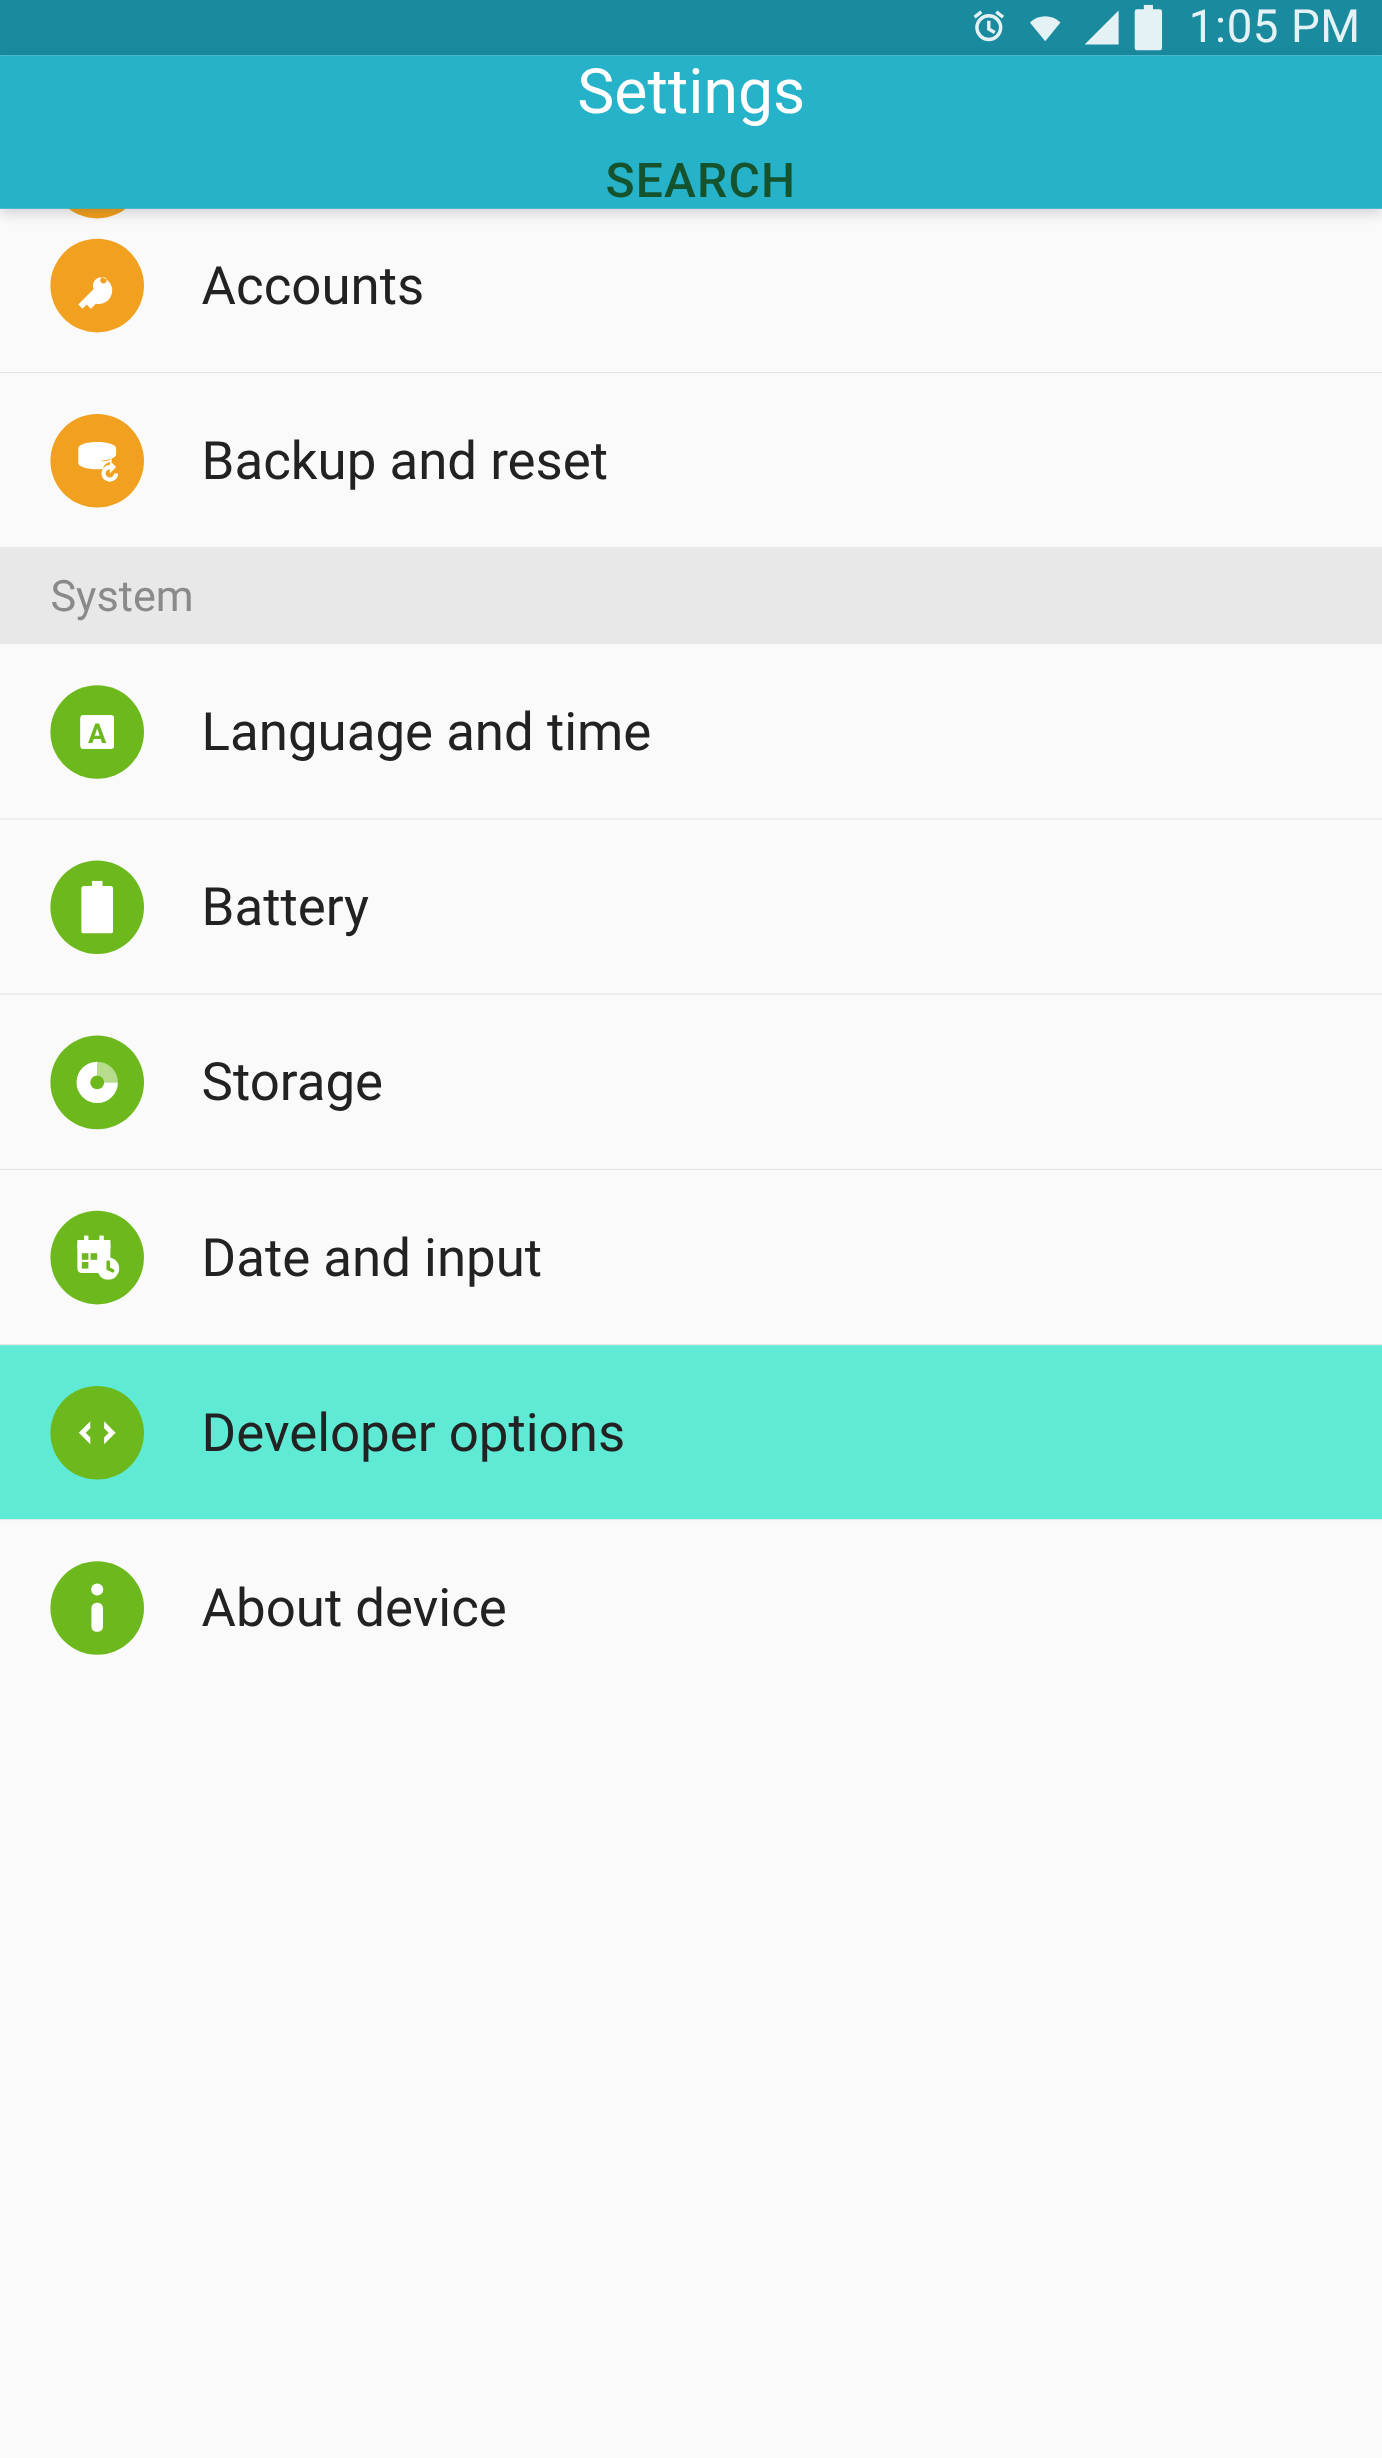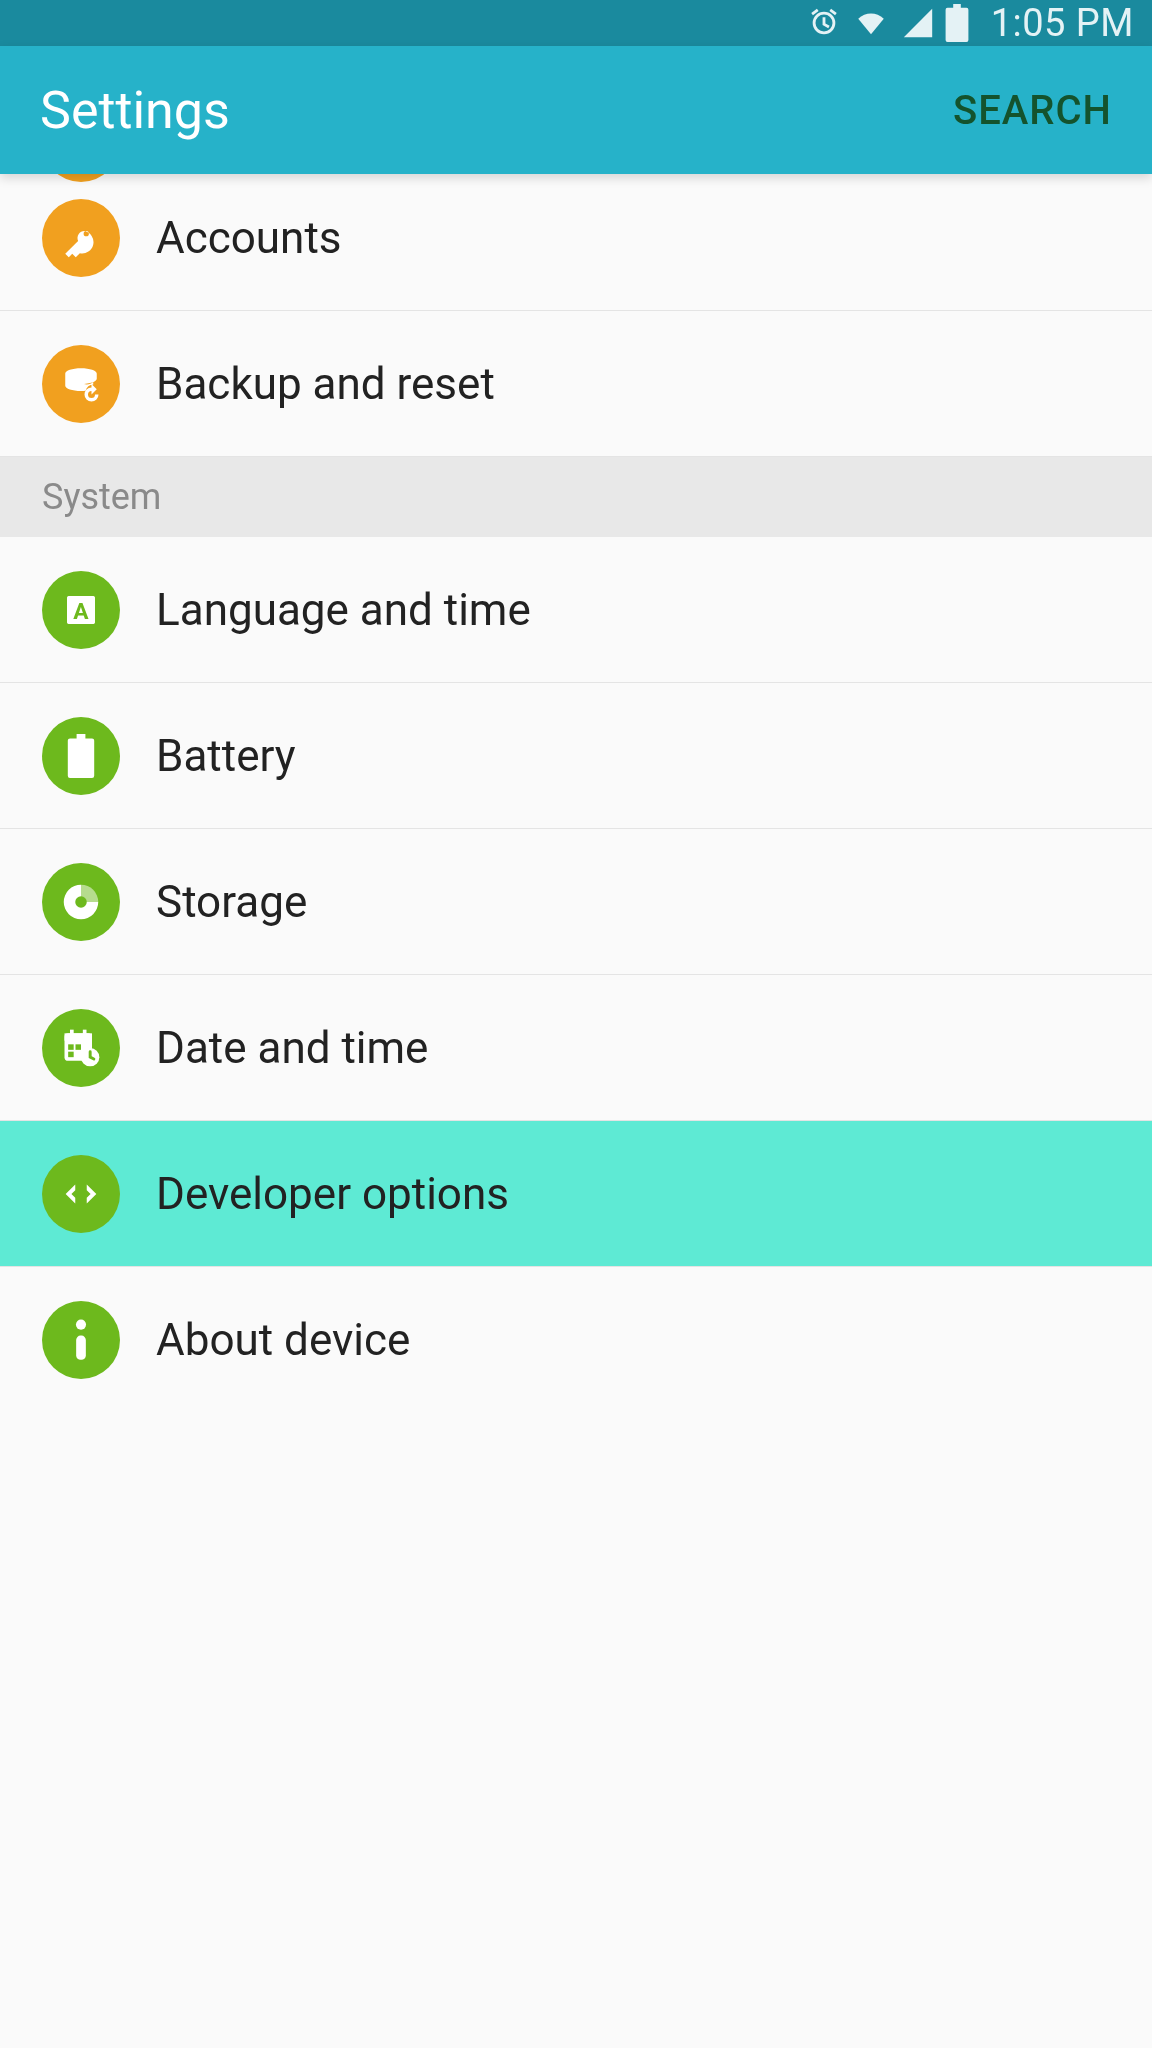"Settings" .app-bar { flex-direction: none -> column }
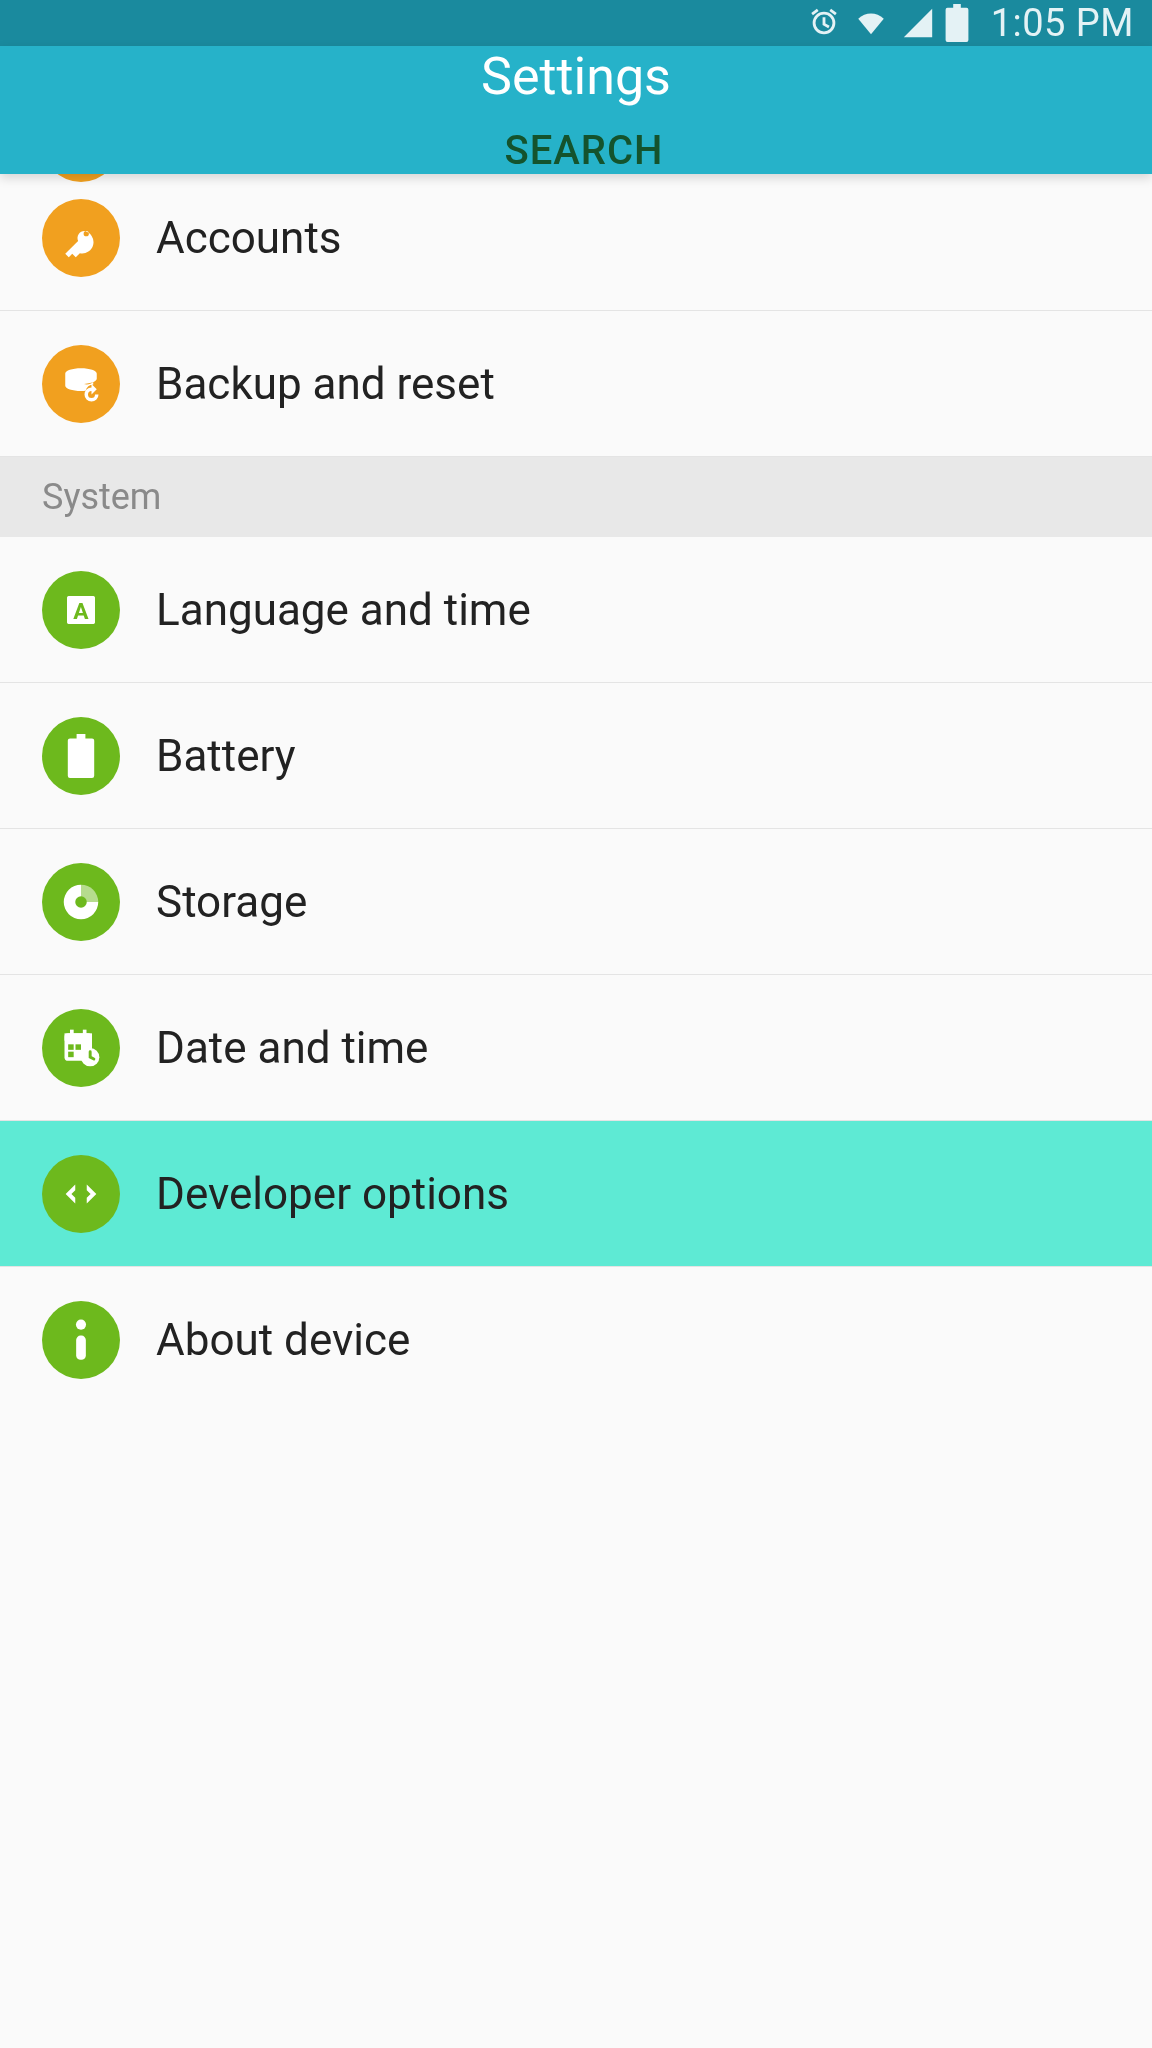"Accounts" .row-label { margin-left: 36px -> 48px }
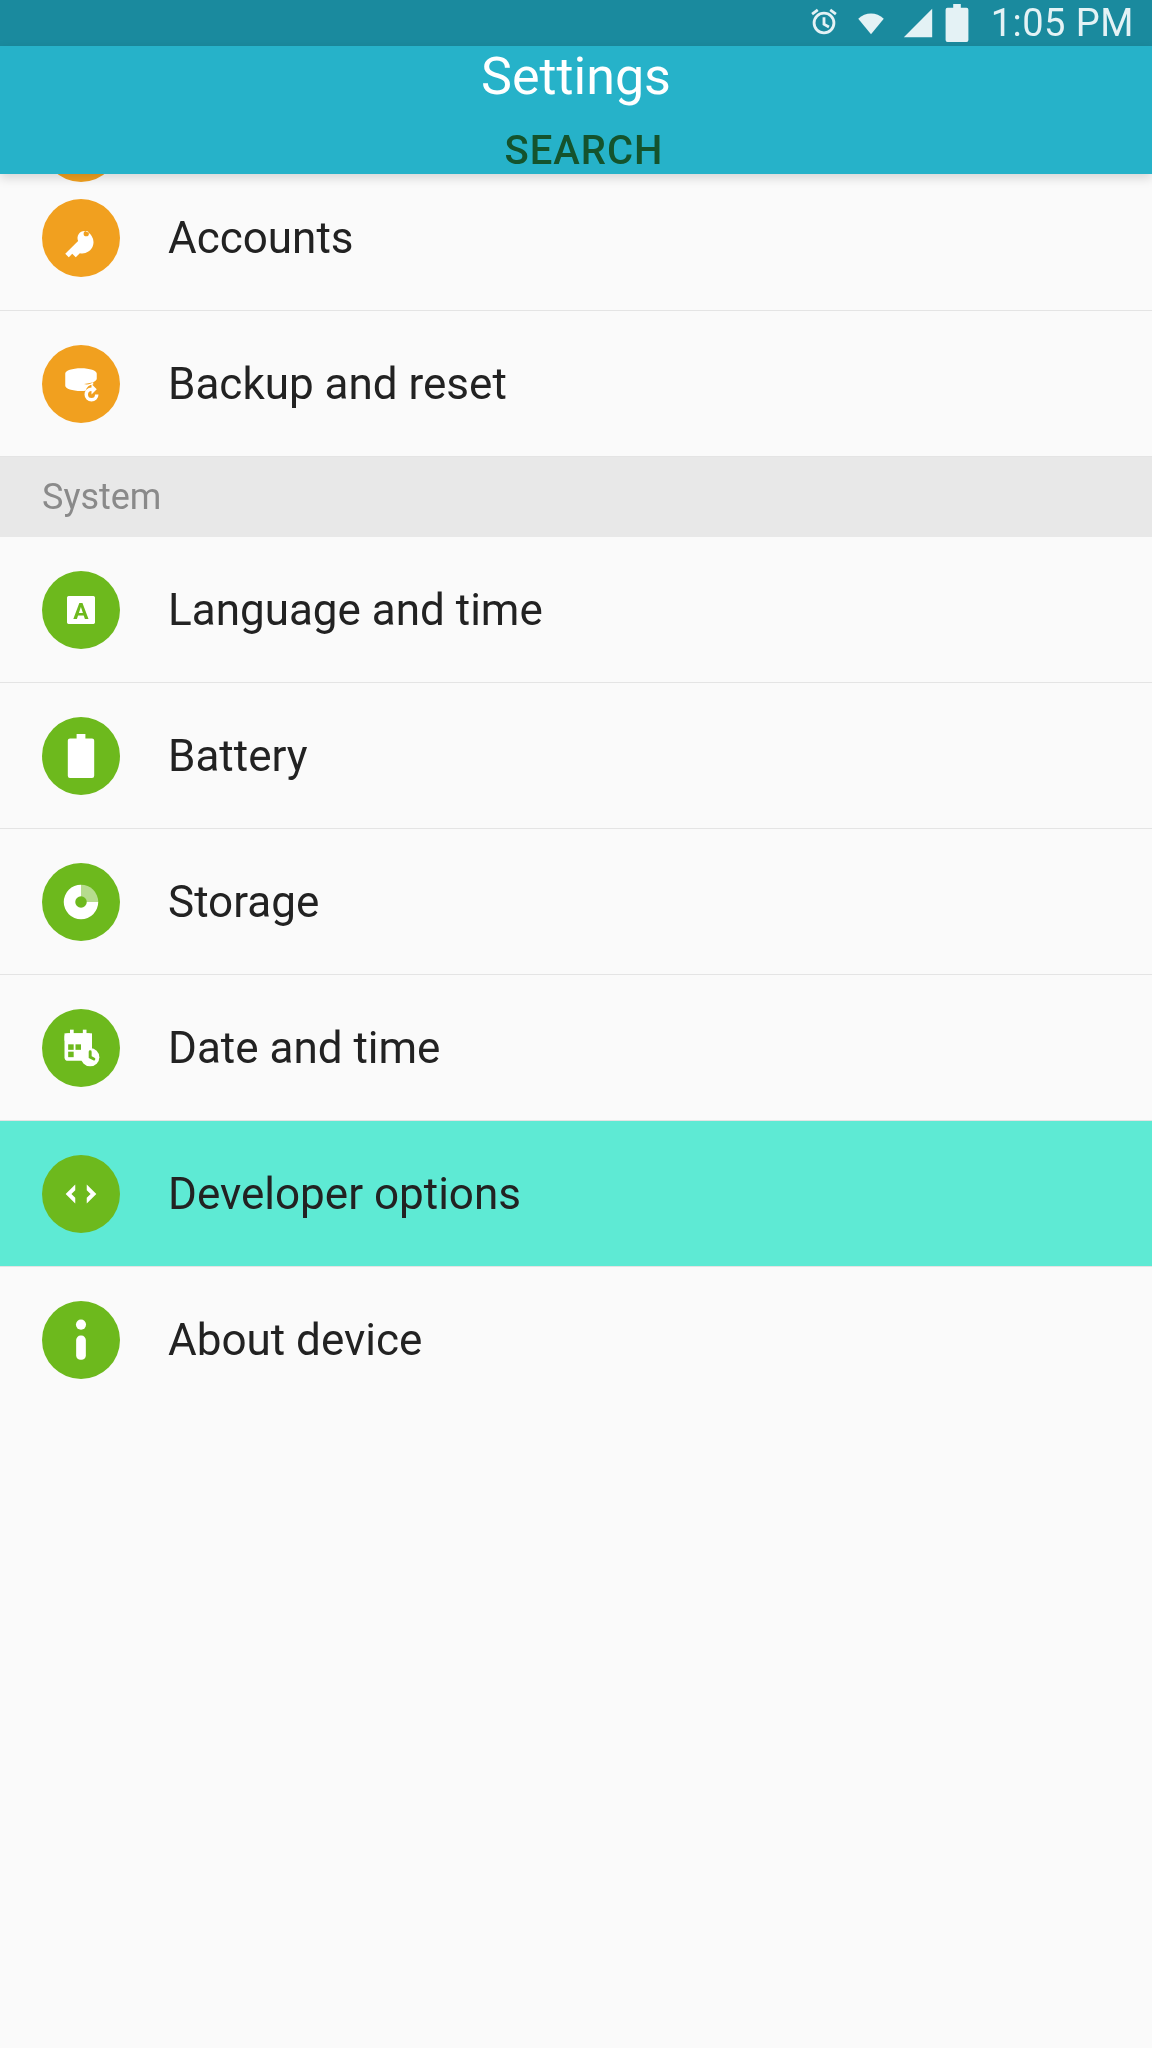"Date and time" div.row-label { text: time -> input }
